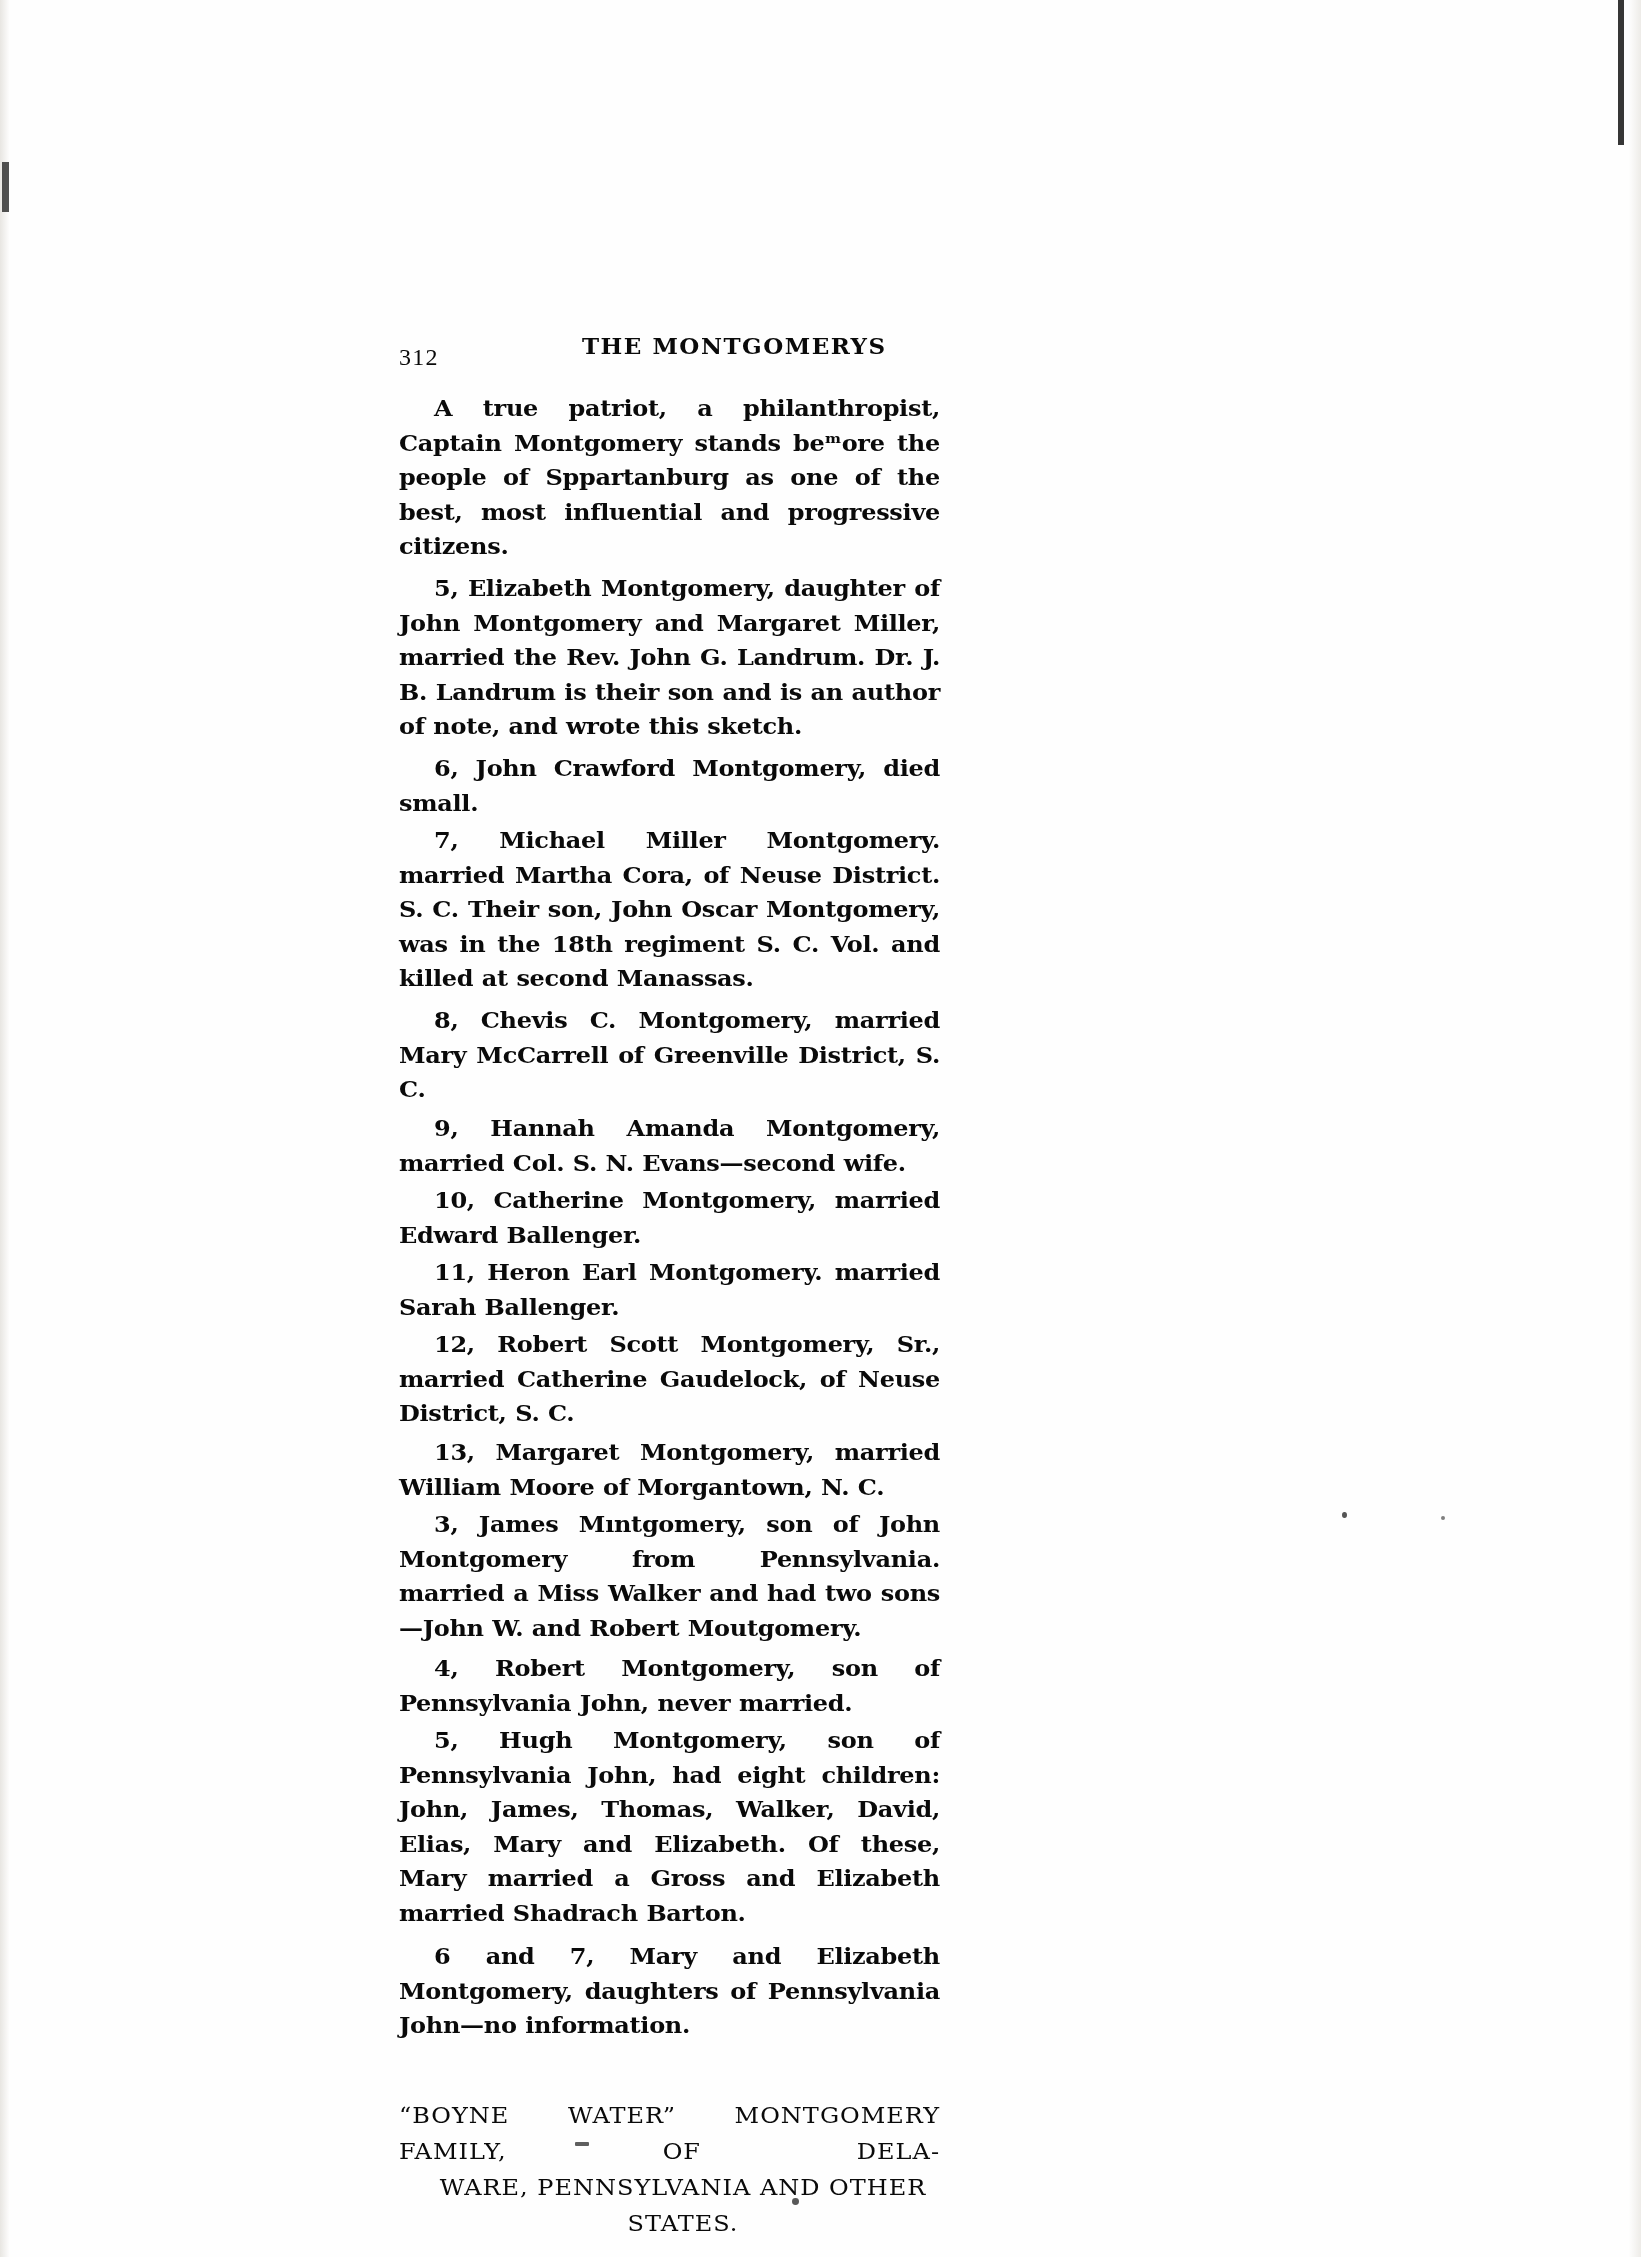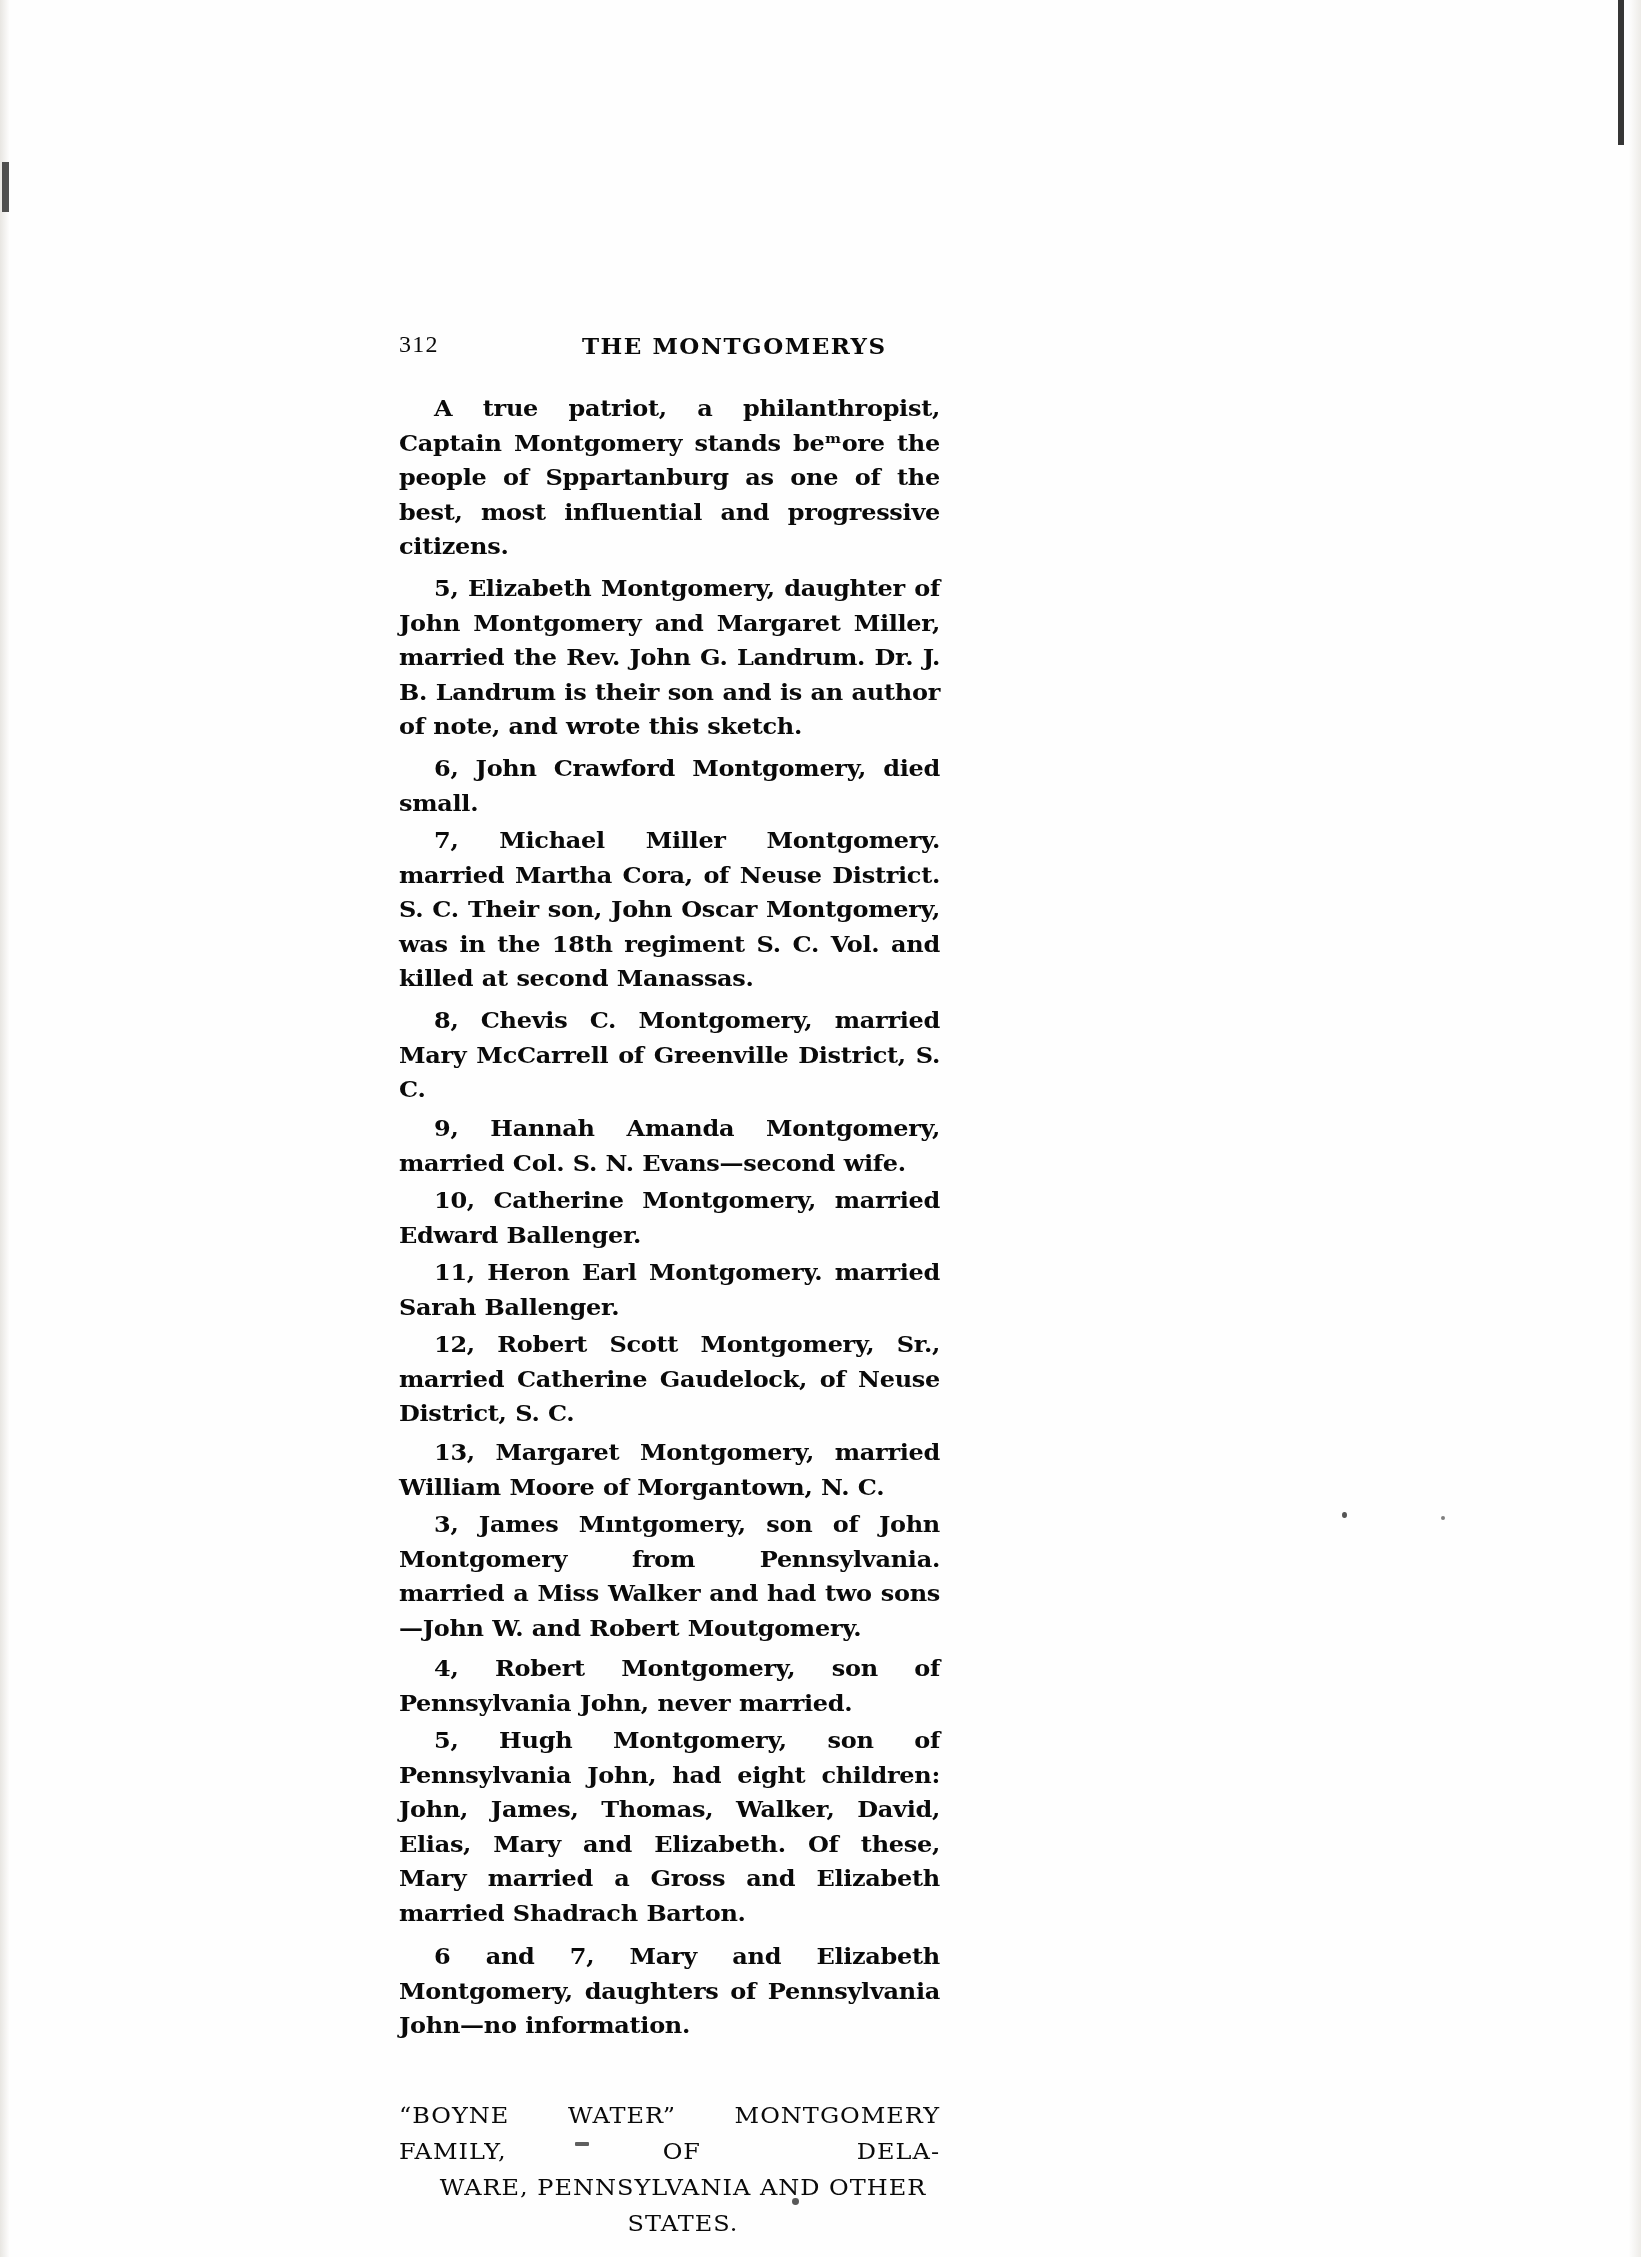"312" .folio { top: 3px -> 16px }
